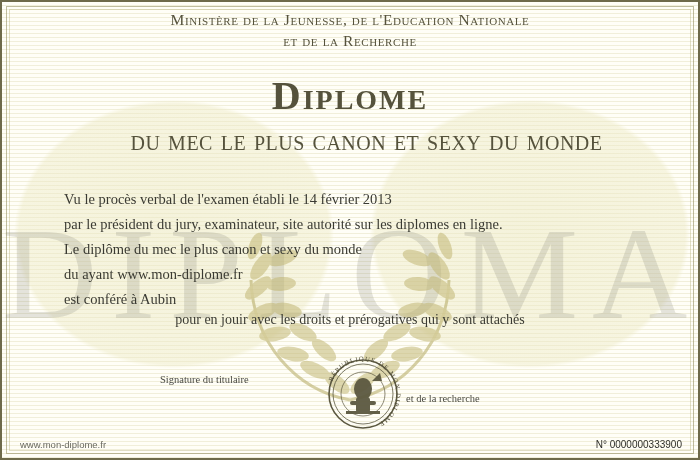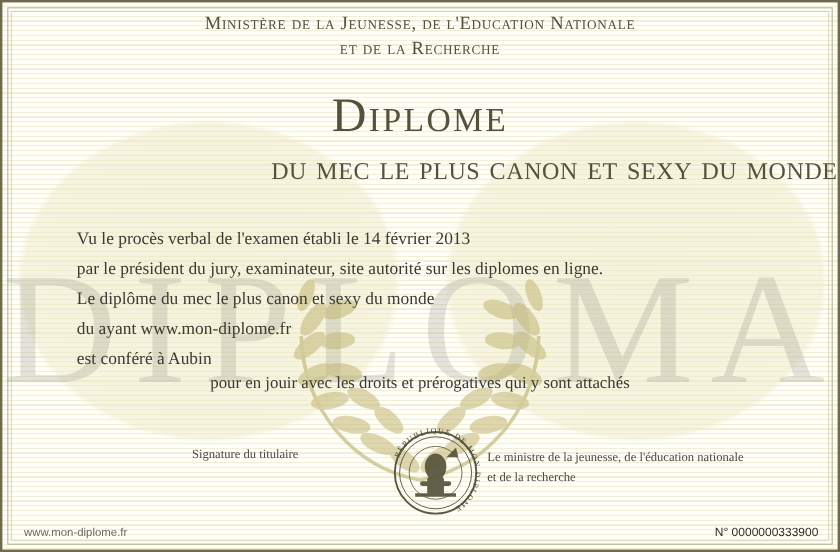"Diplome" .title-main { font-weight: none -> bold }
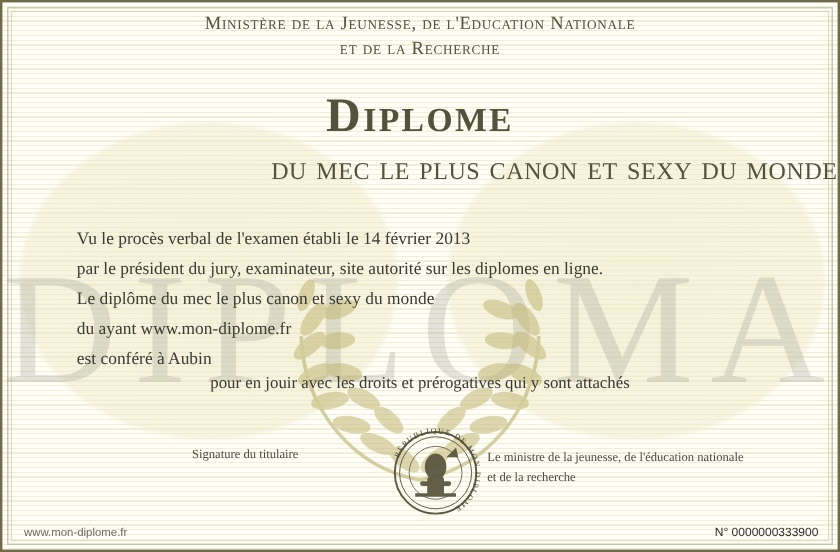"du mec le plus canon" .title-sub { text-align: right -> center }
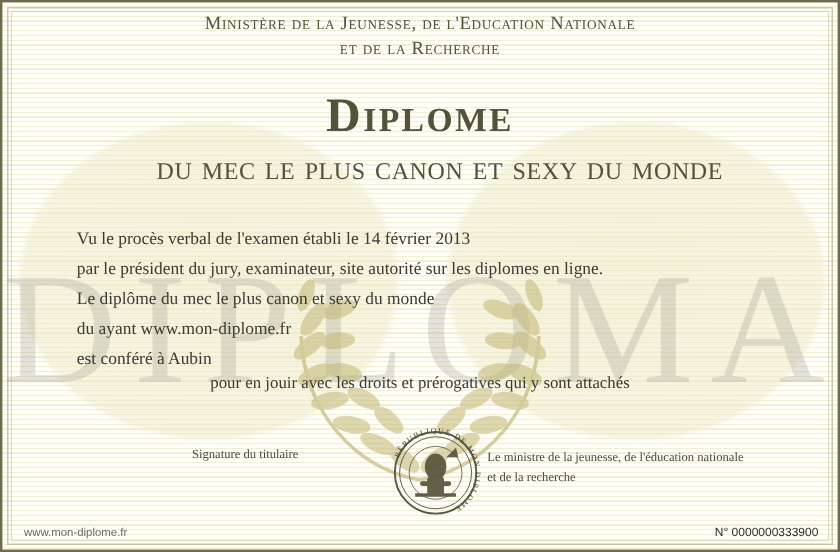"Le ministre de la jeunesse," span { html: <span>Le ministre de la jeunesse, de l'éducation nationale</span> -> none }
